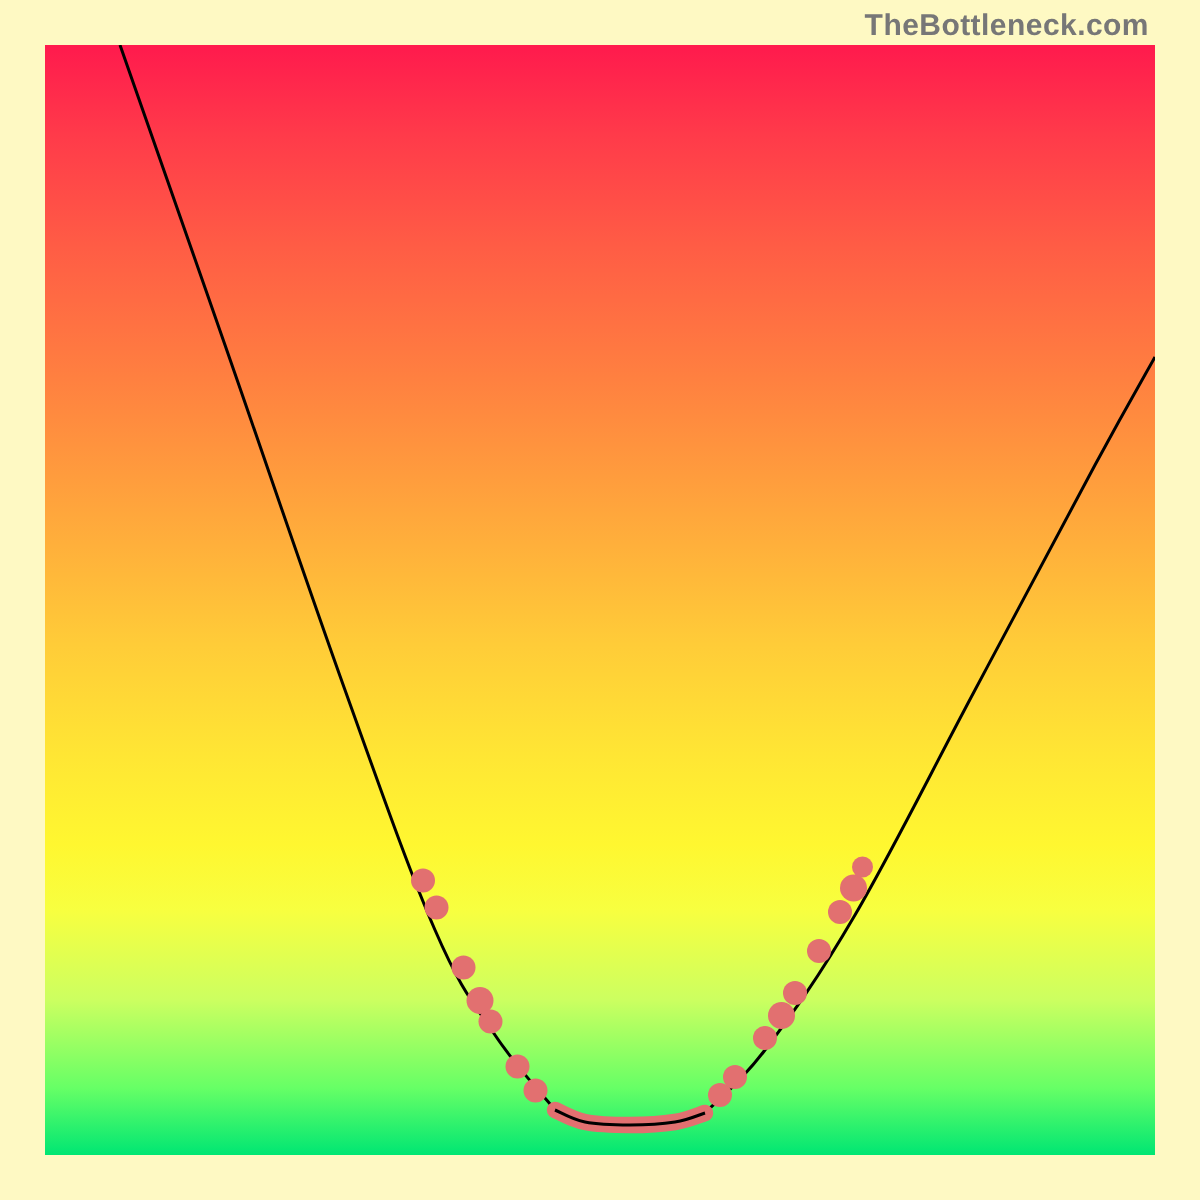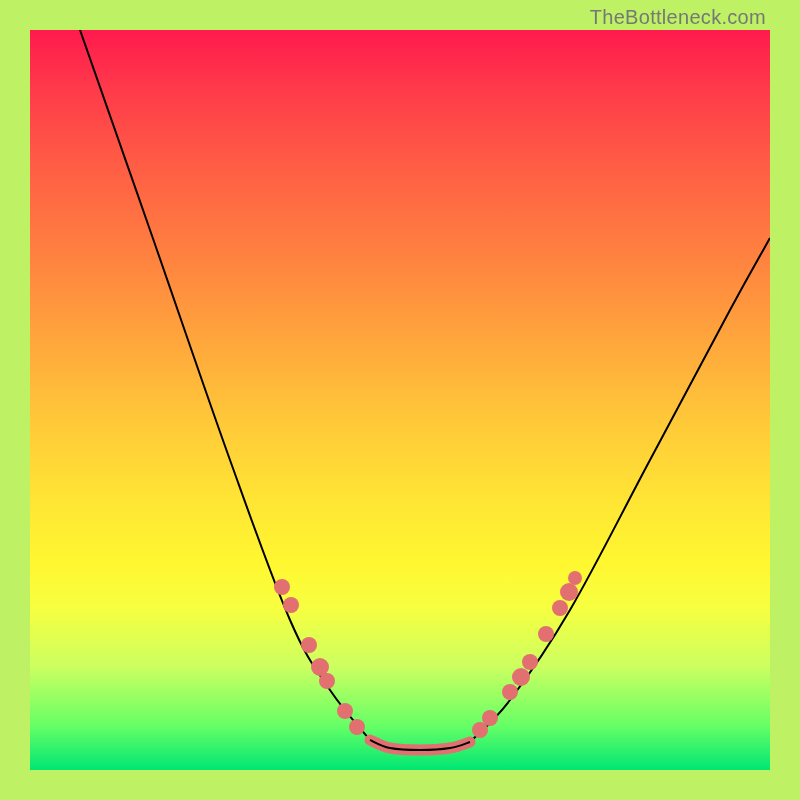"TheBottleneck.com" .frame { background: #bef264 -> #fef9c3; font-weight: none -> bold }
